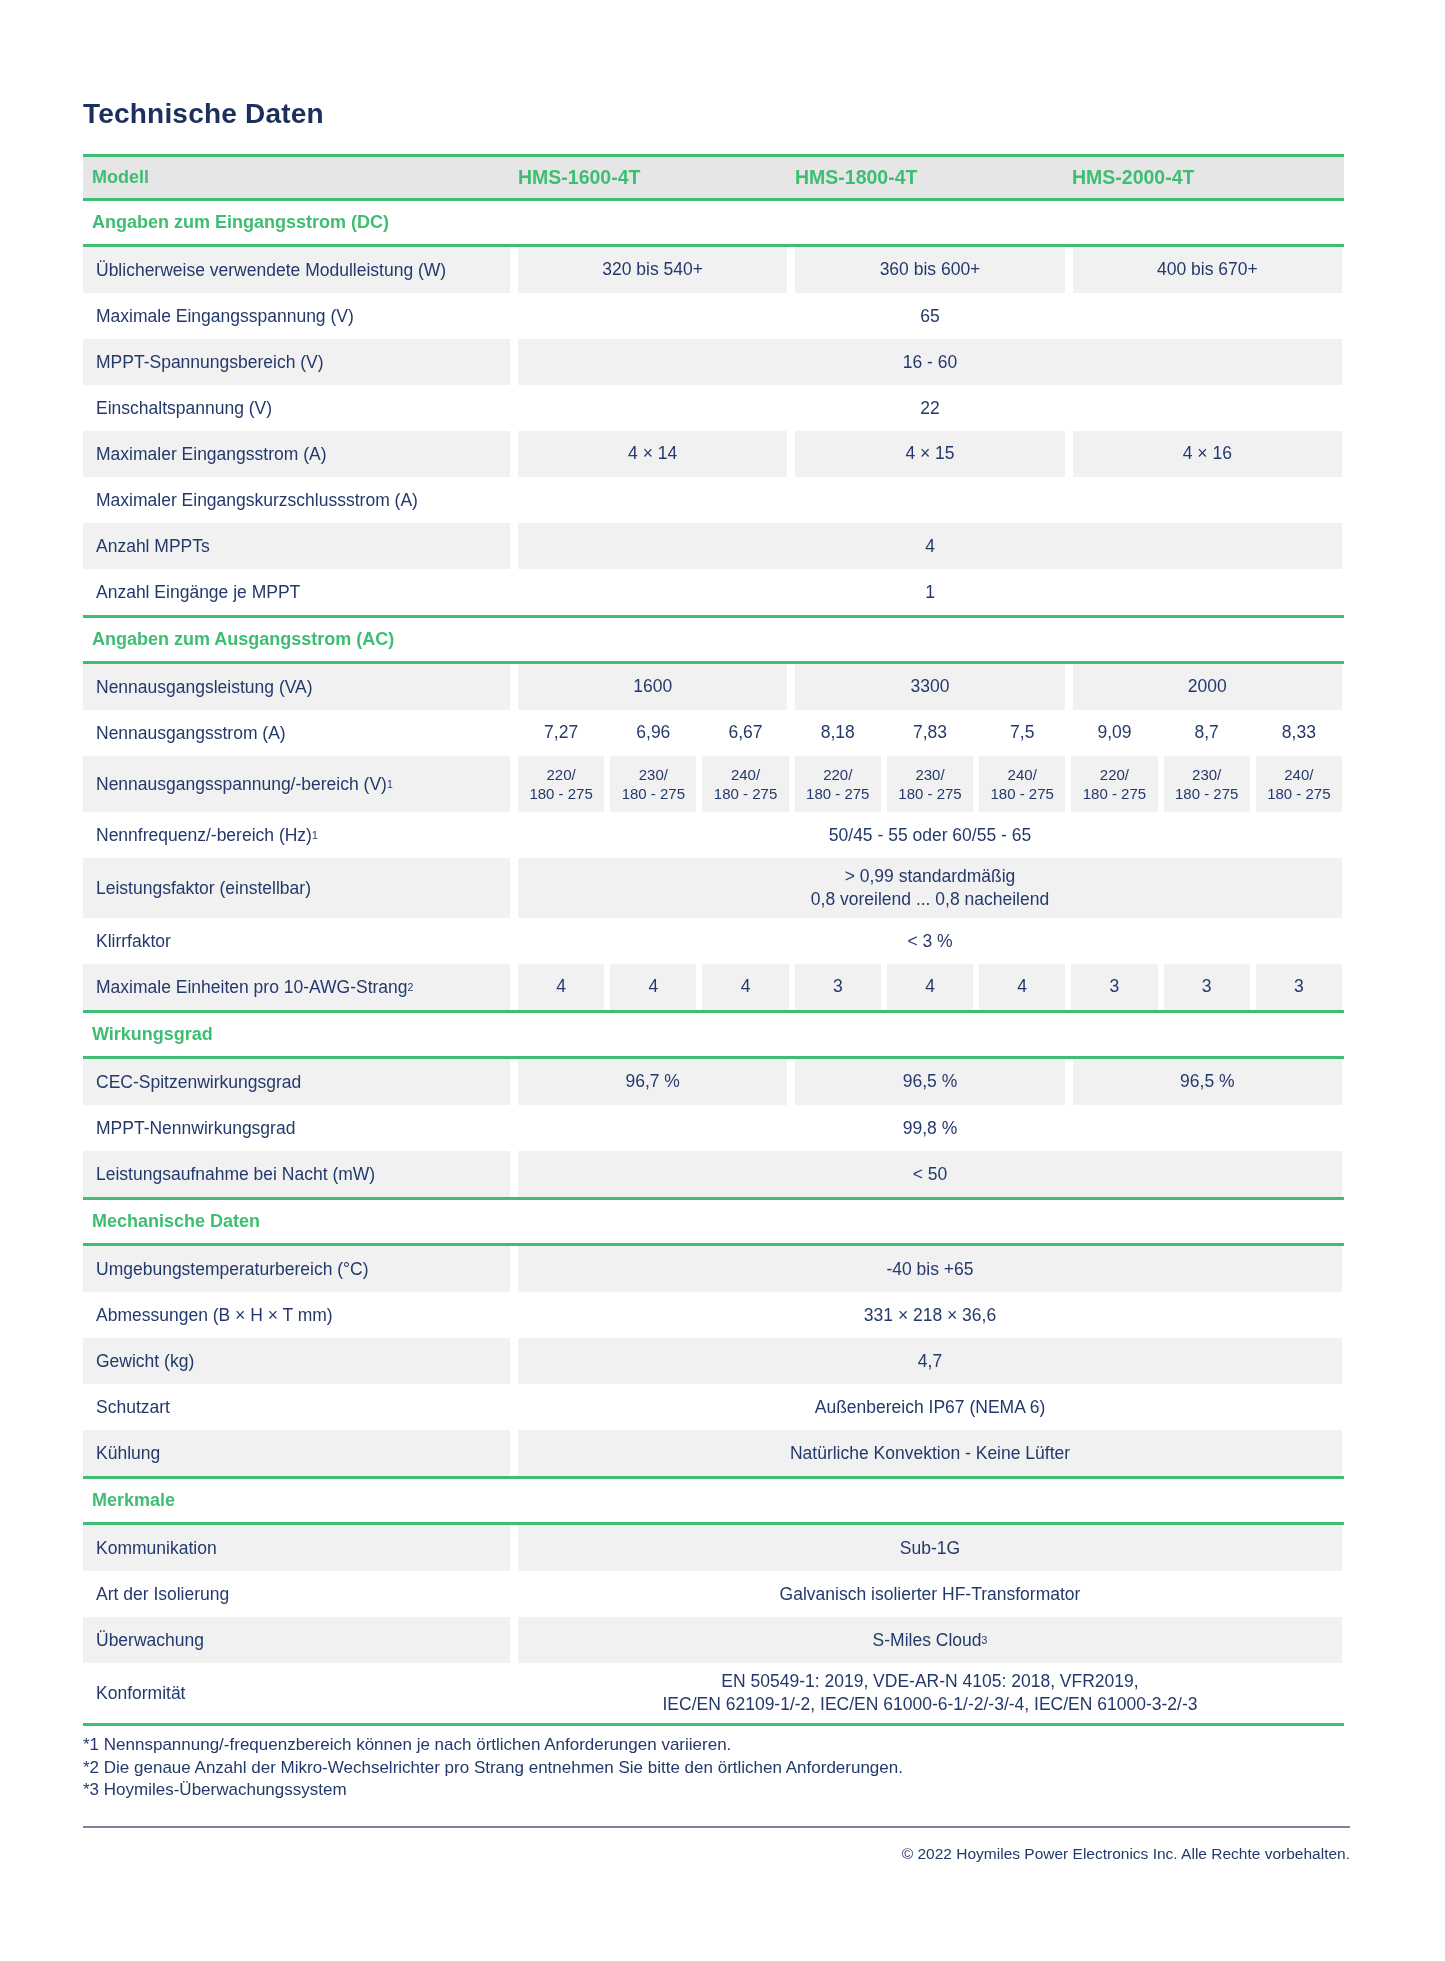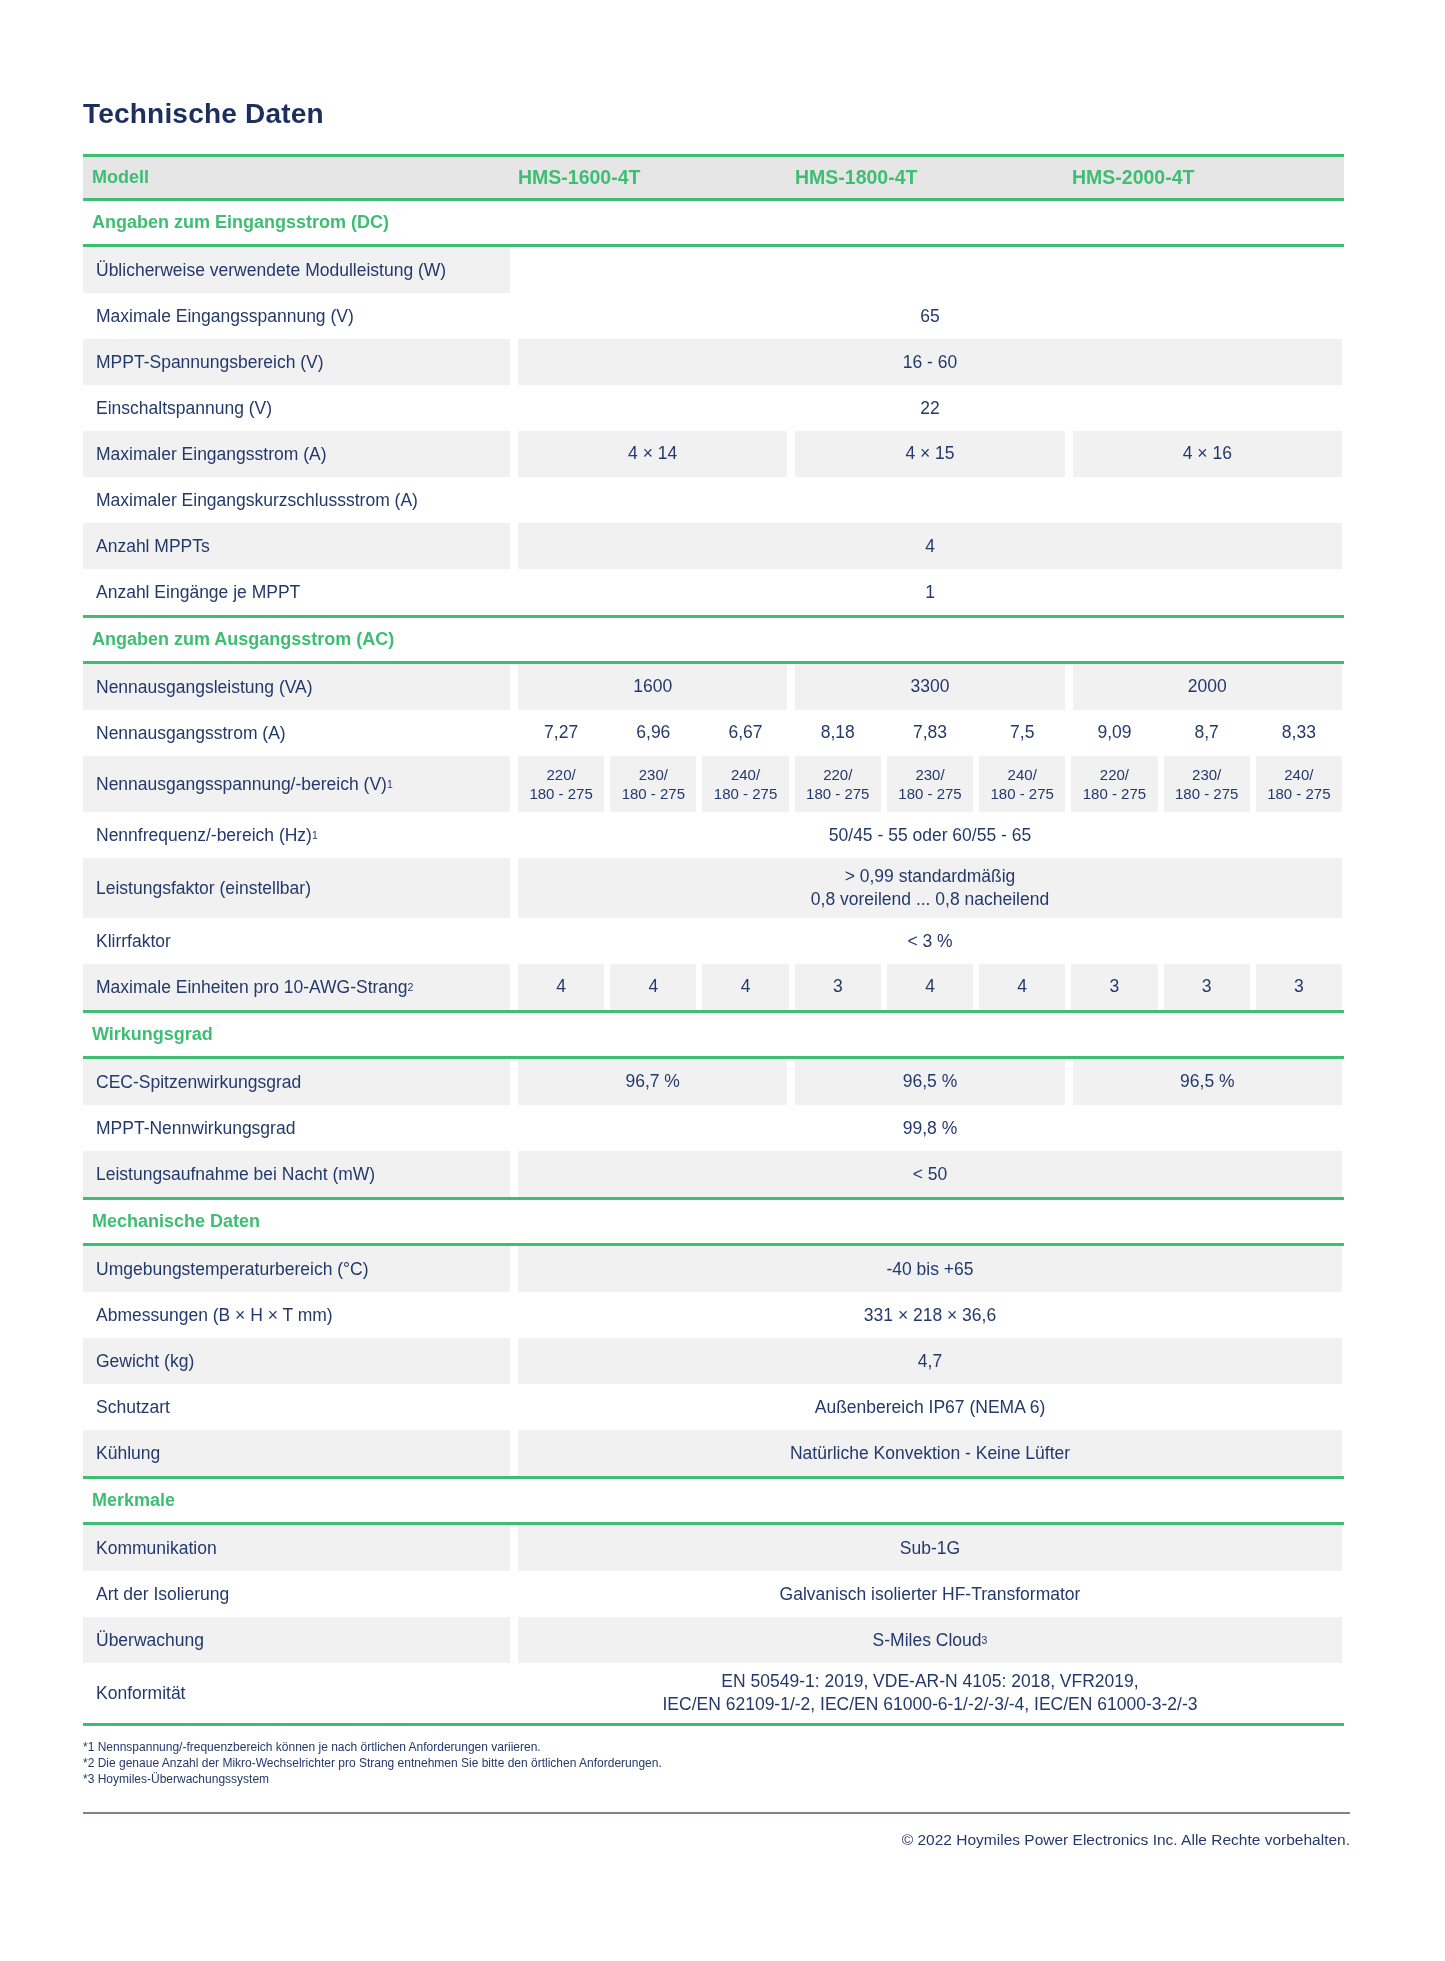"320 bis 540+" div.vwrap { html: none -> <div> <div> <div>320 bis 540+</div> <div>360 bis 600+</div> <div>400 bis 670+</div> </div> </div> }
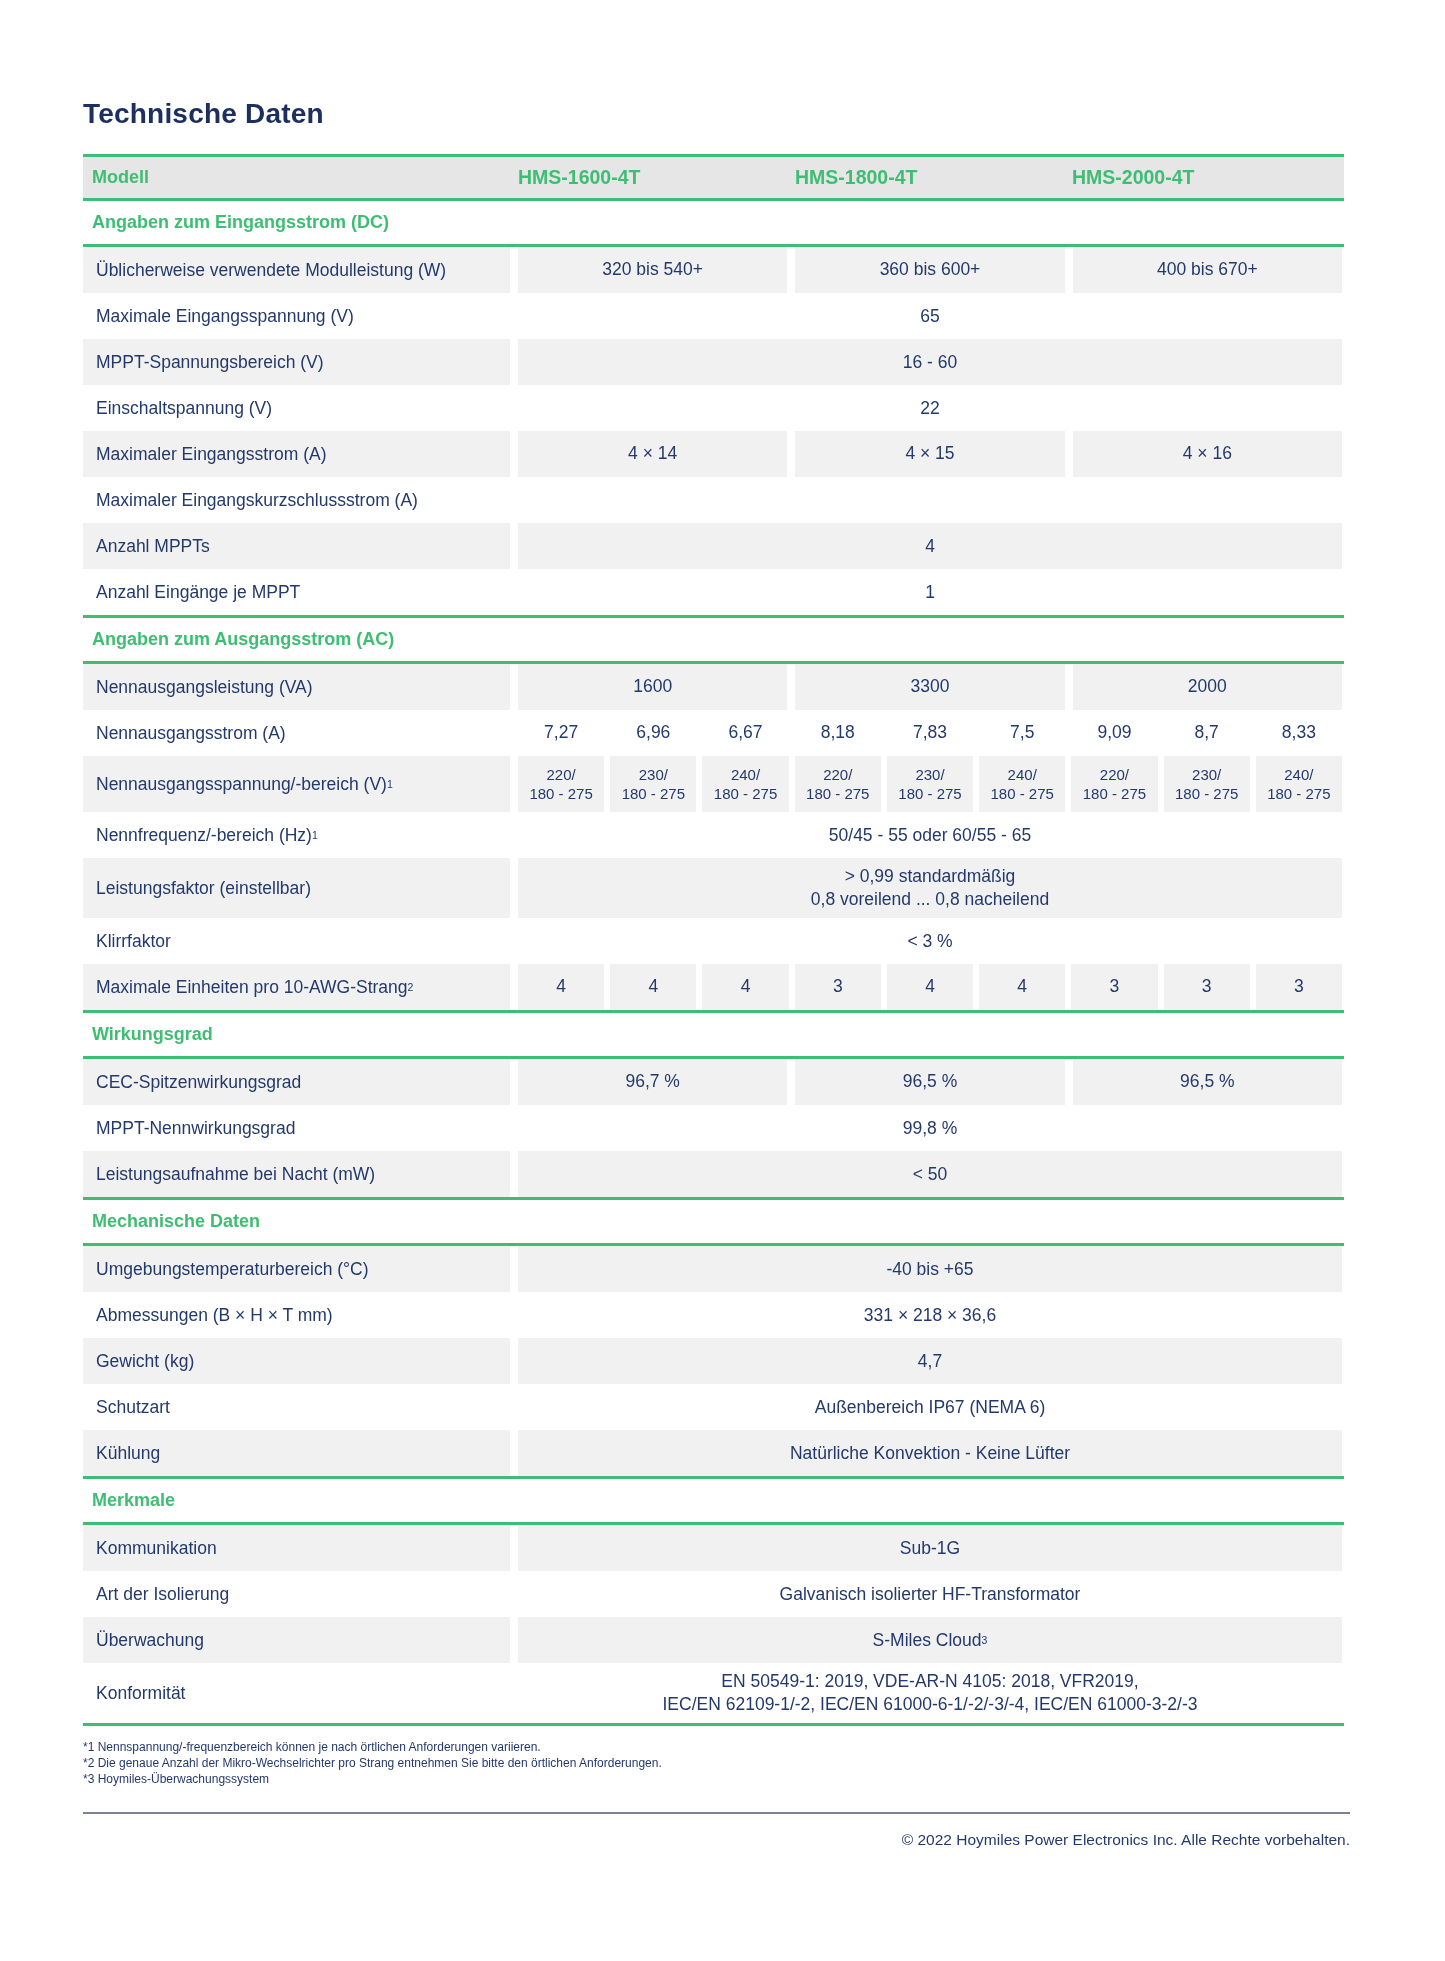"*1 Nennspannung/-frequenzbereich können" .footnotes { font-size: 12px -> 17px; margin-top: 14px -> 8px }
